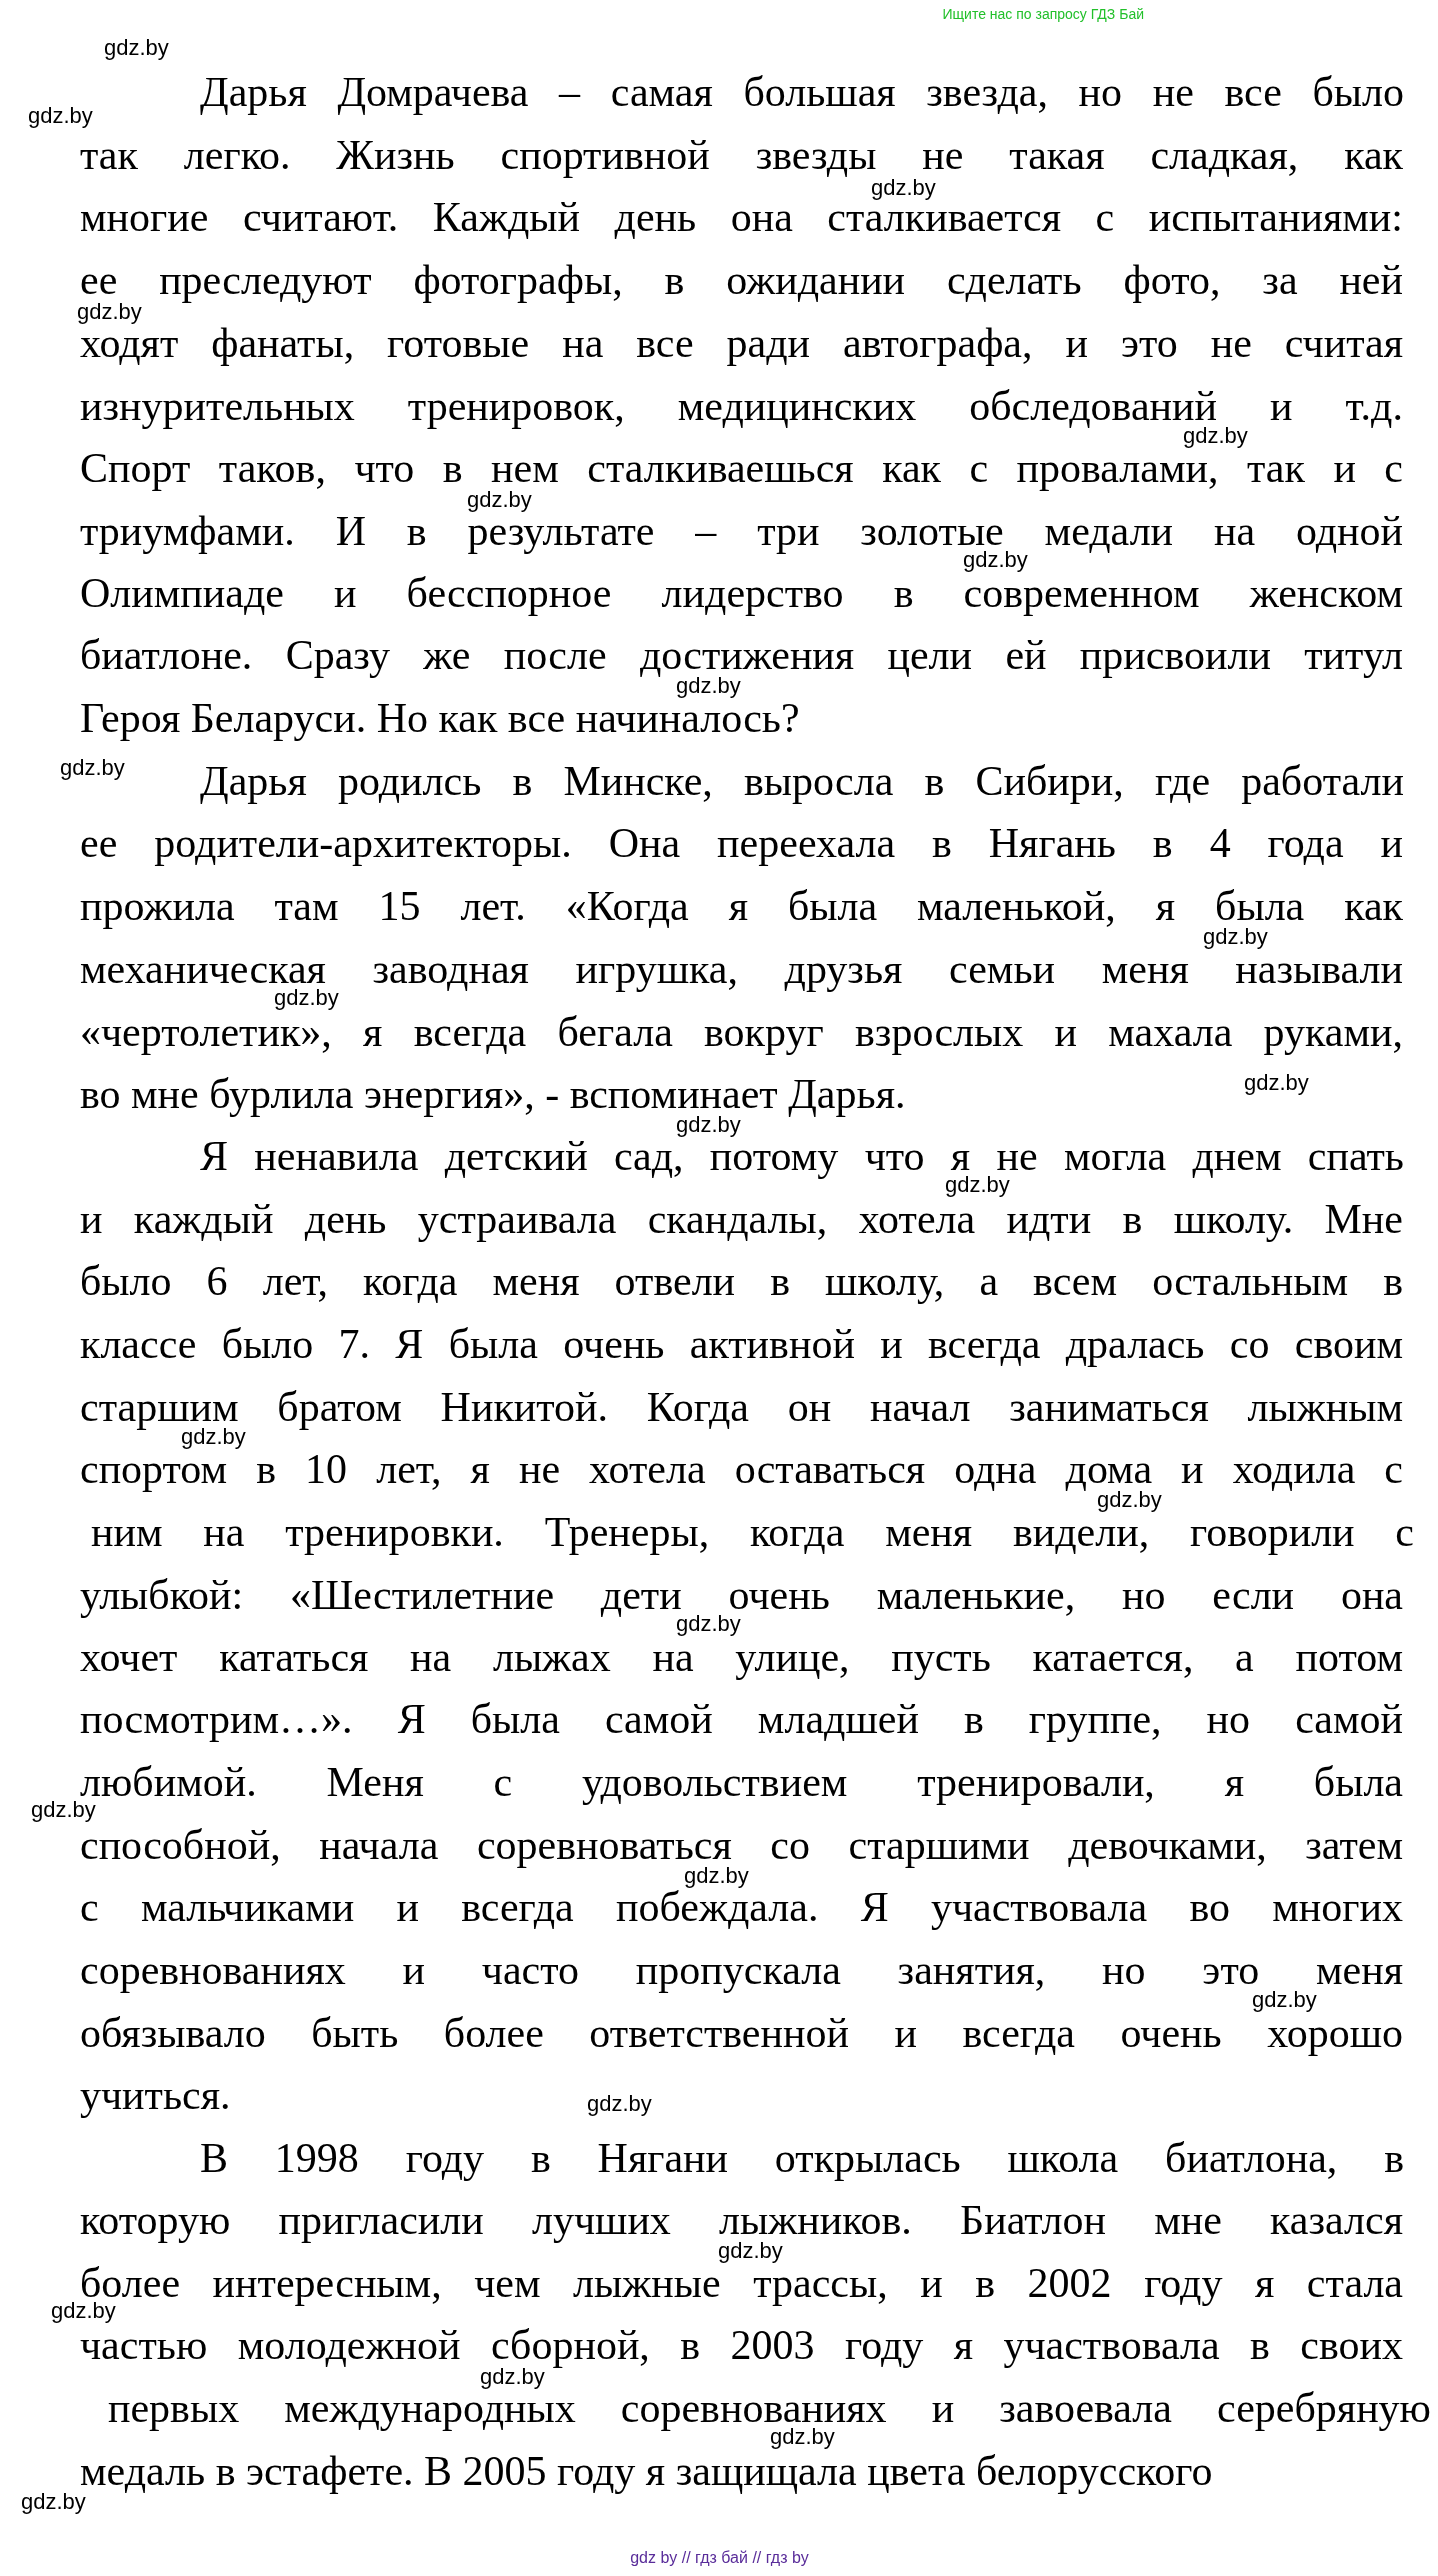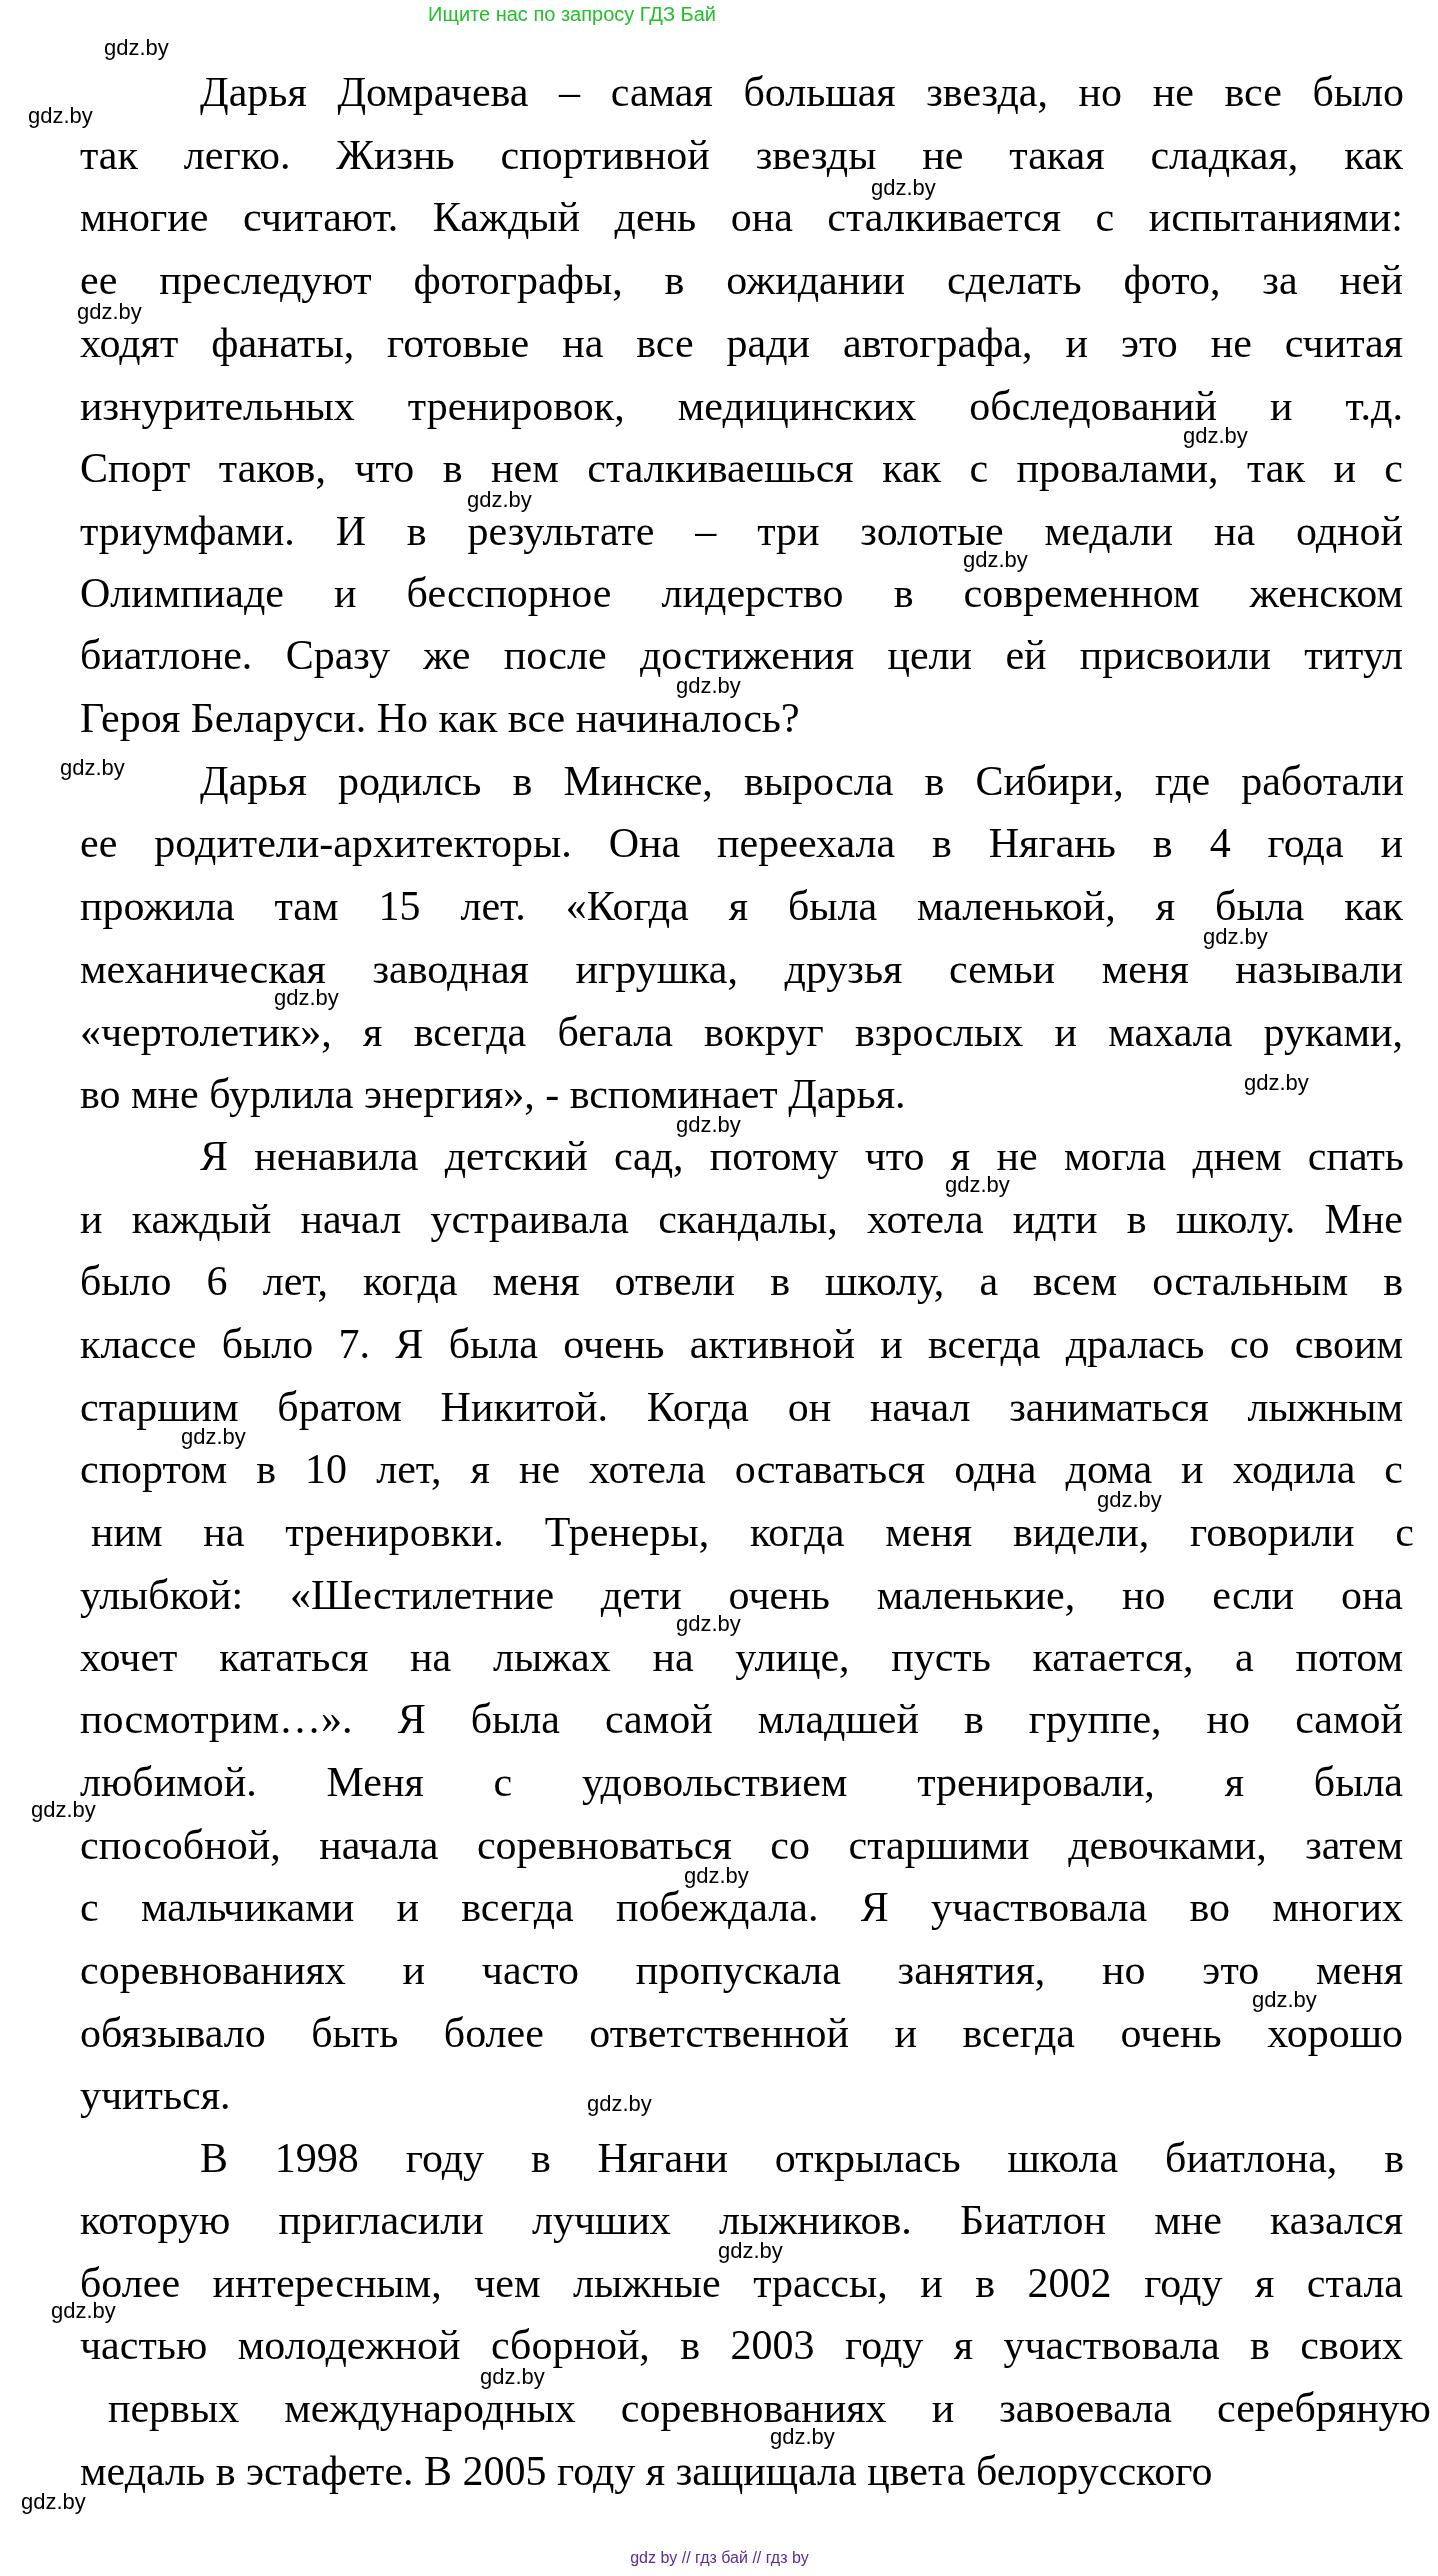"Ищите нас по запросу ГДЗ" .header { font-size: 20px -> 14px; text-align: center -> right }
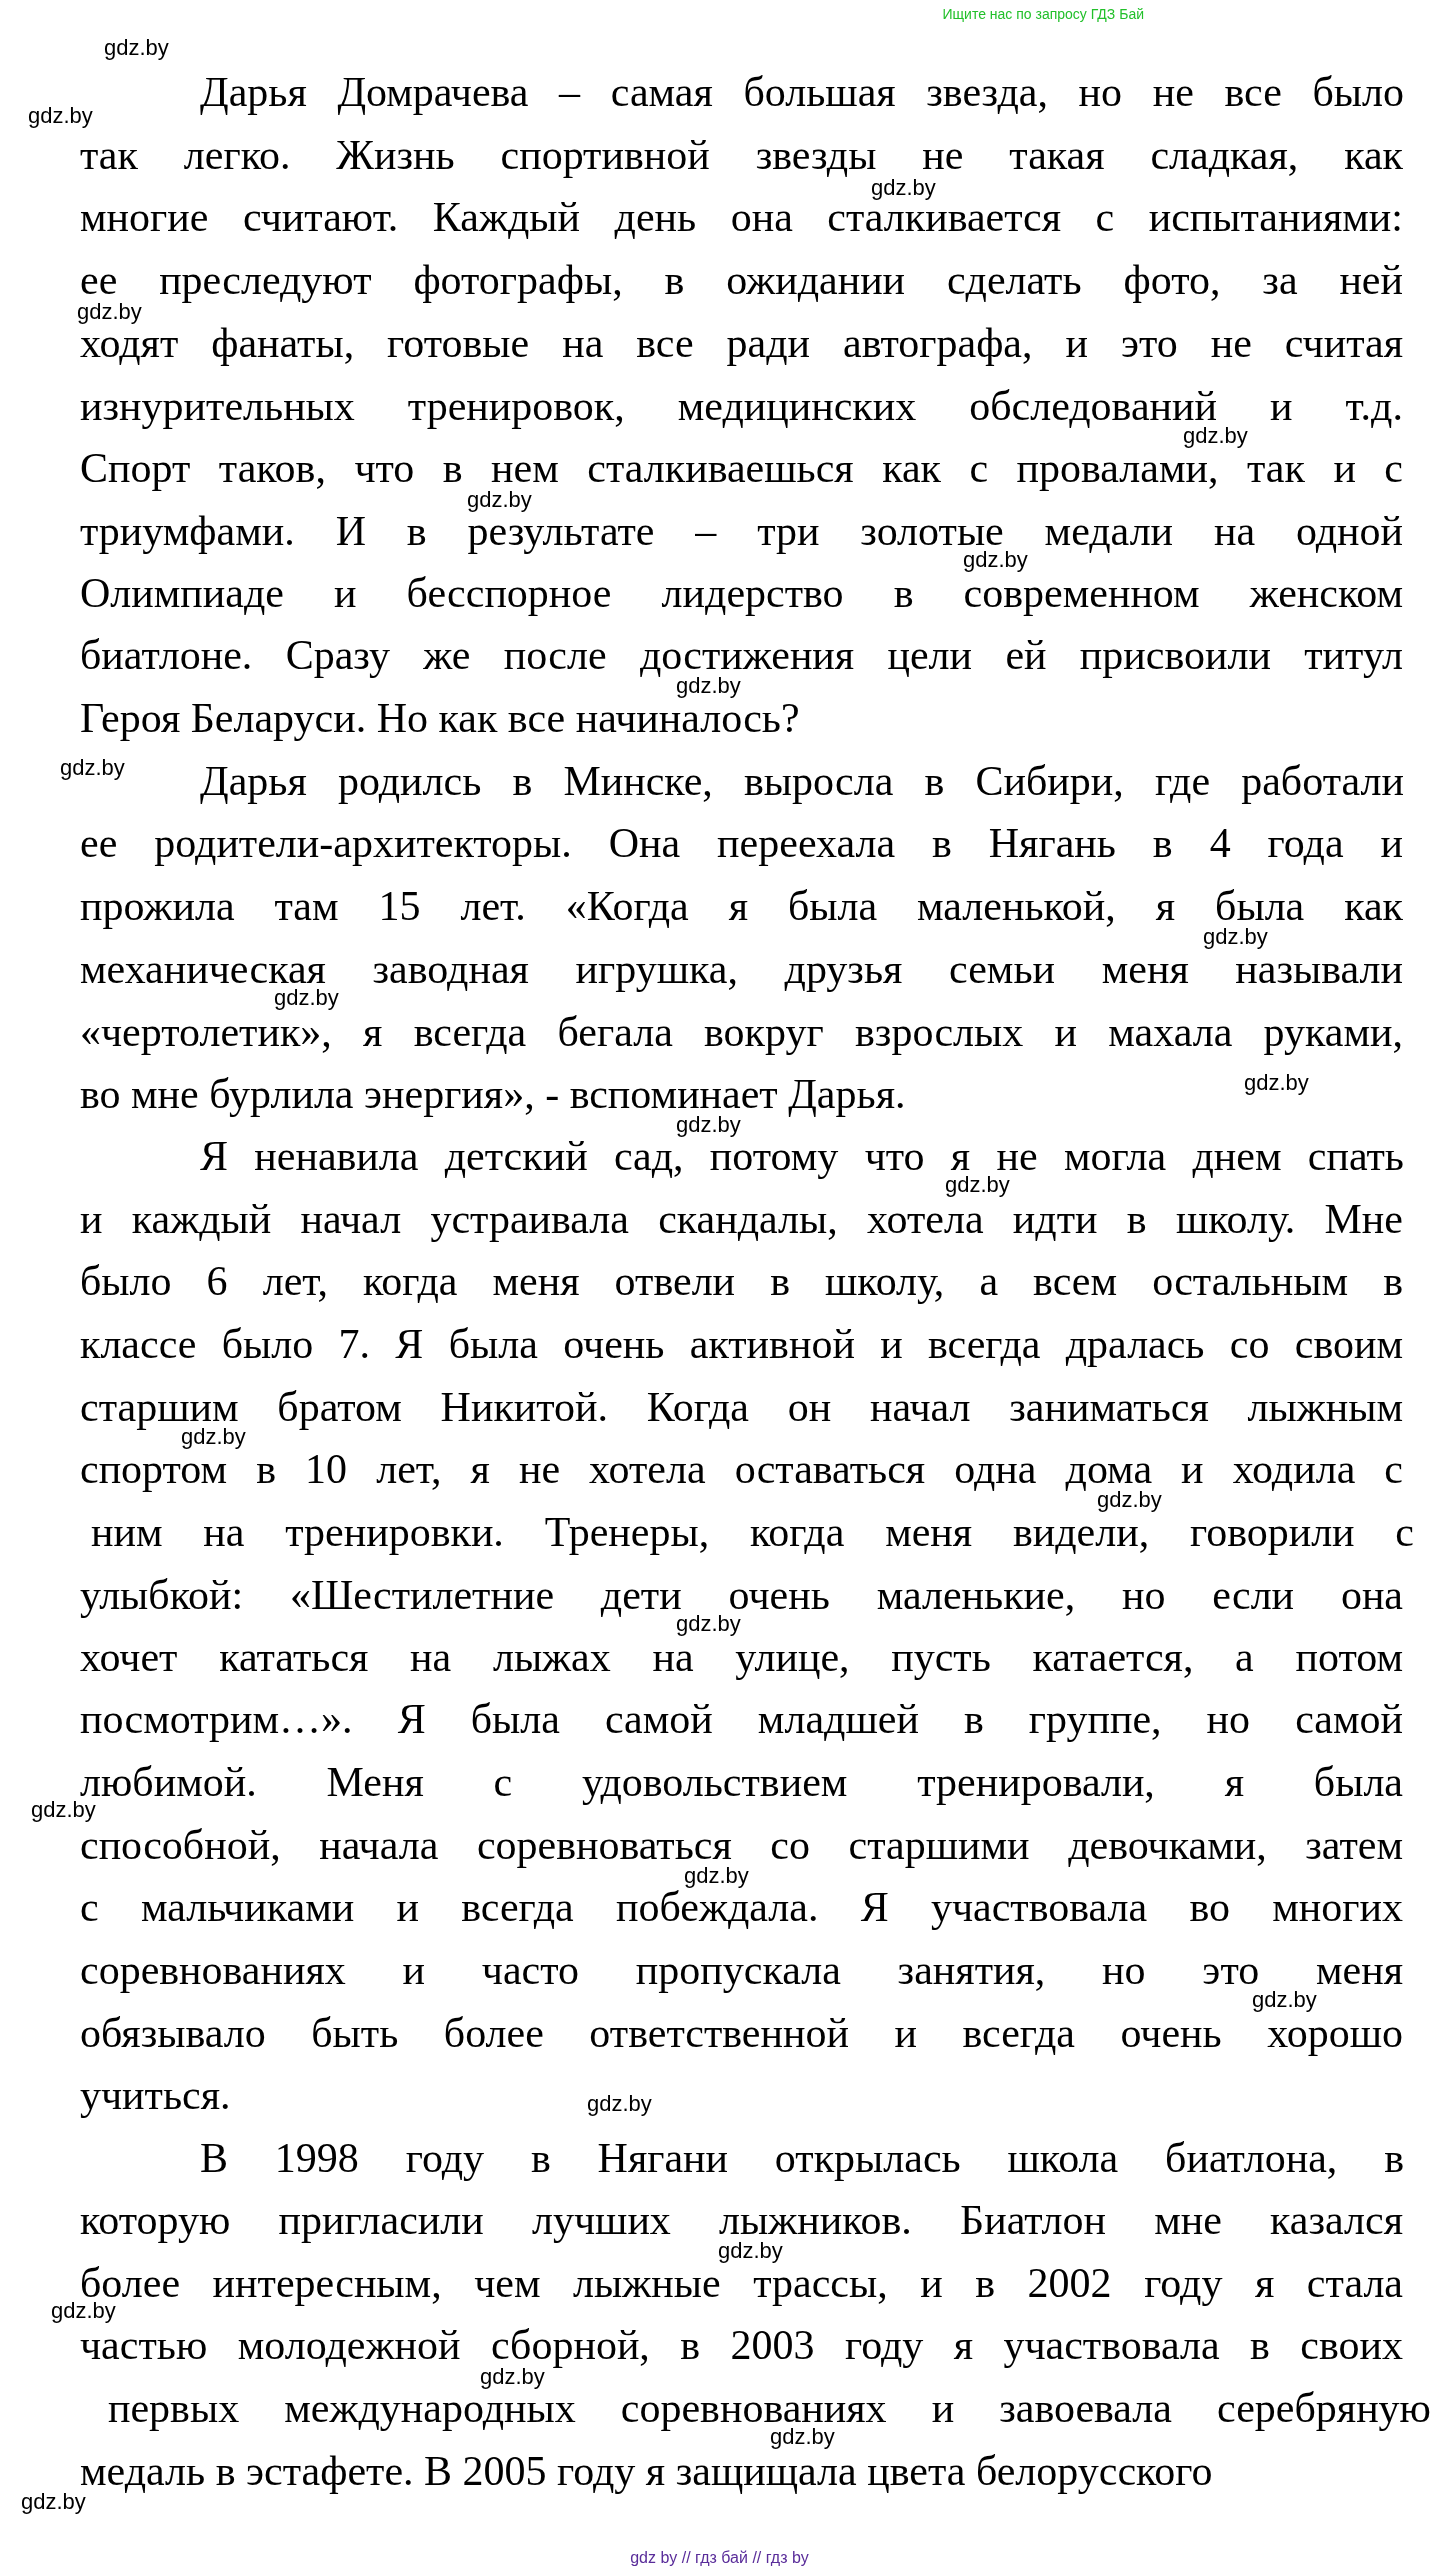"и каждый начал устраивала скандалы," div.line { text: начал -> день }
